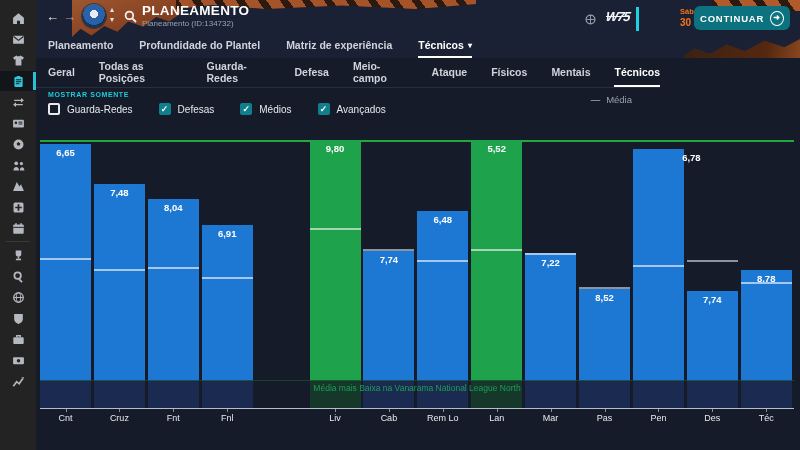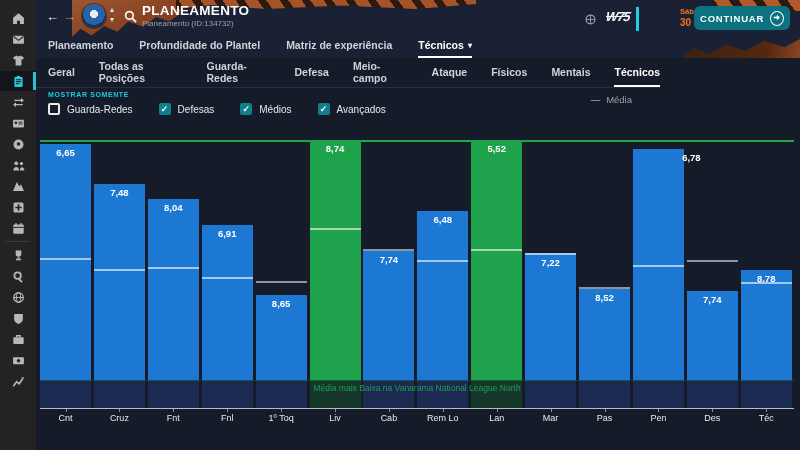"8,74" div.val { text: 8,74 -> 9,80 }
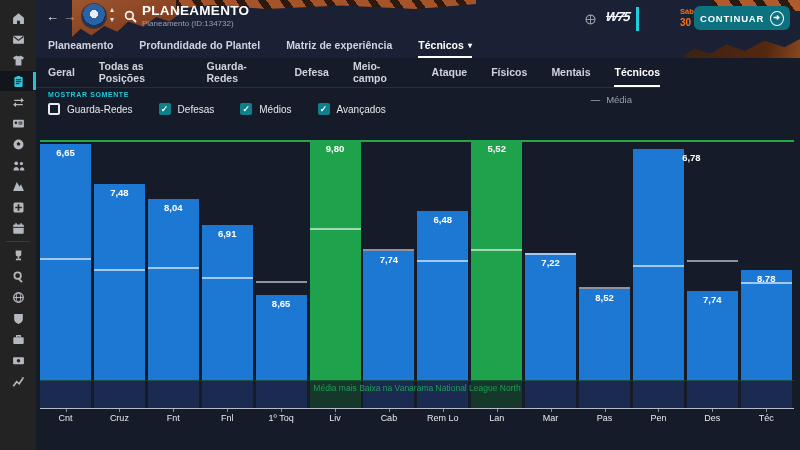"8,65" div.slot { html: <div> <div></div> <div></div> <div>8,65</div> <div></div> <div></div> <div>1º Toq</div> </div> -> none }
